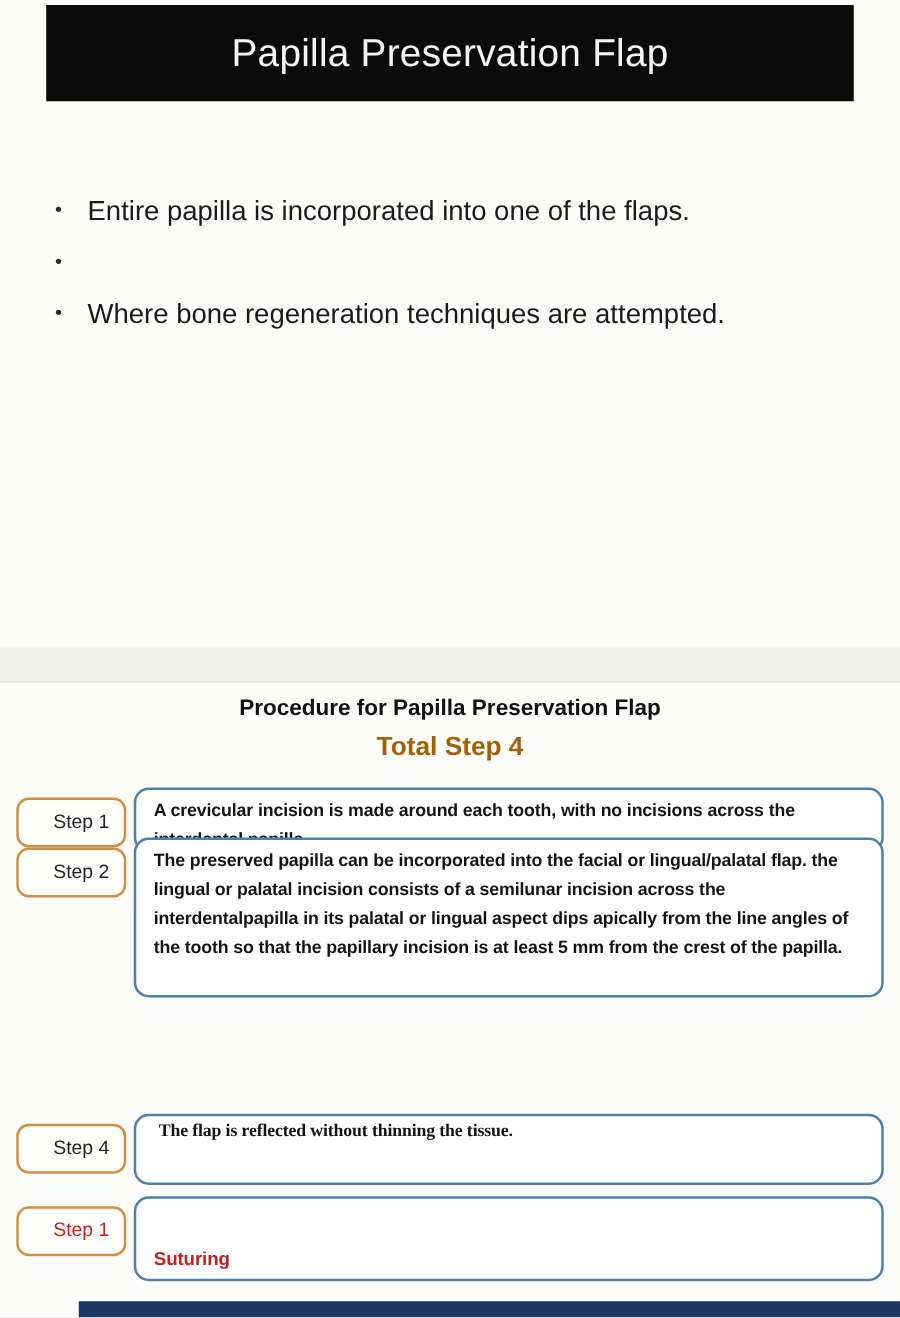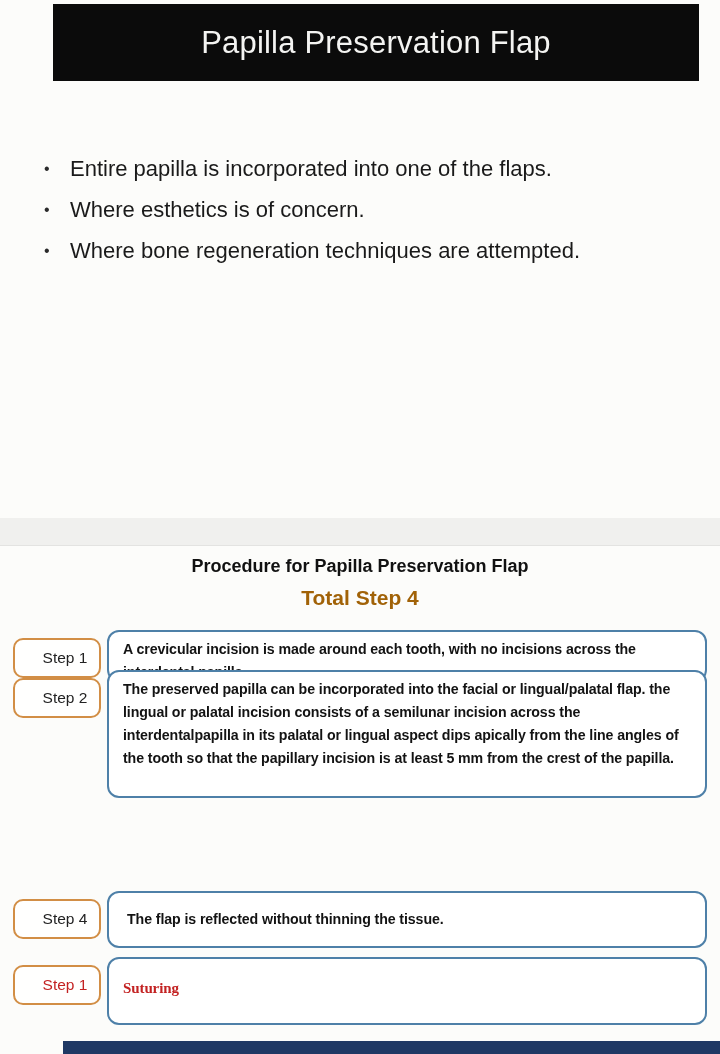"Papilla Preservation Flap" .title-bar { margin-left: 16px -> none }
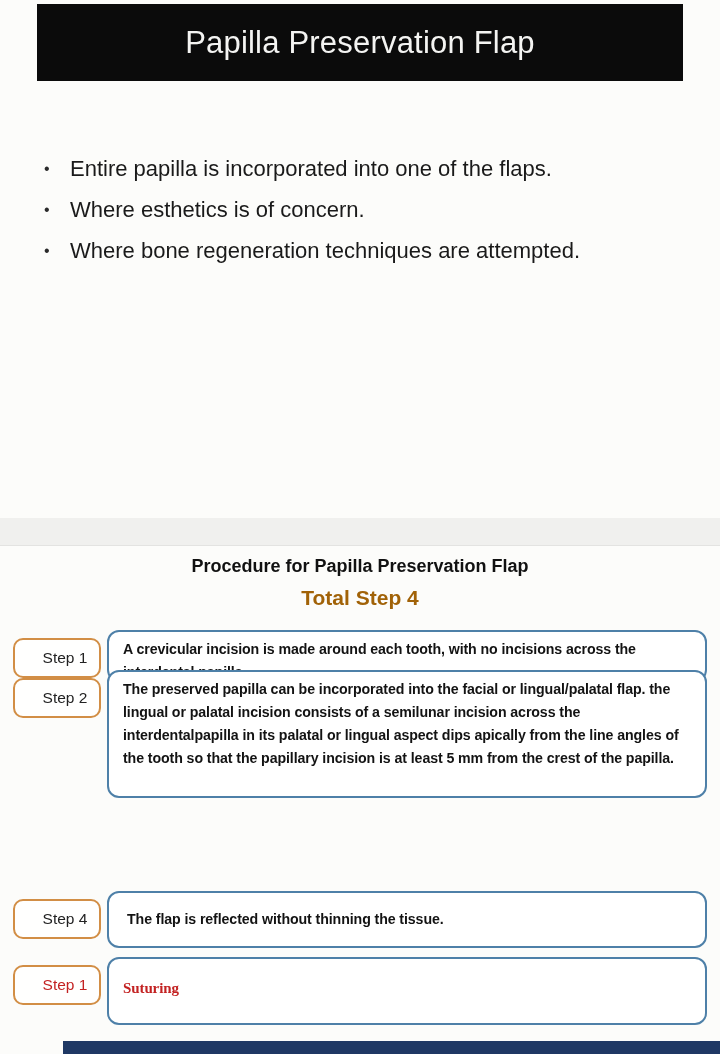"Where esthetics is of concern." span { html: <span>Where esthetics is of concern.</span> -> none }
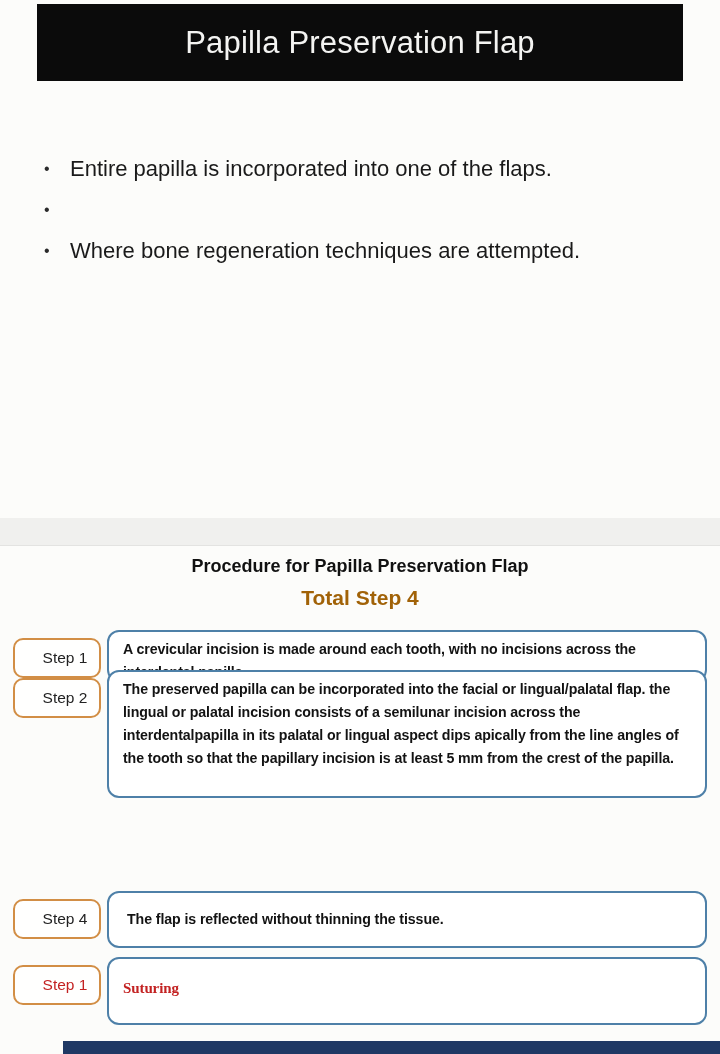"The flap is reflected without" .row-4 .step-content { font-family: none -> Liberation Serif, serif; padding-top: 15px -> 1px }
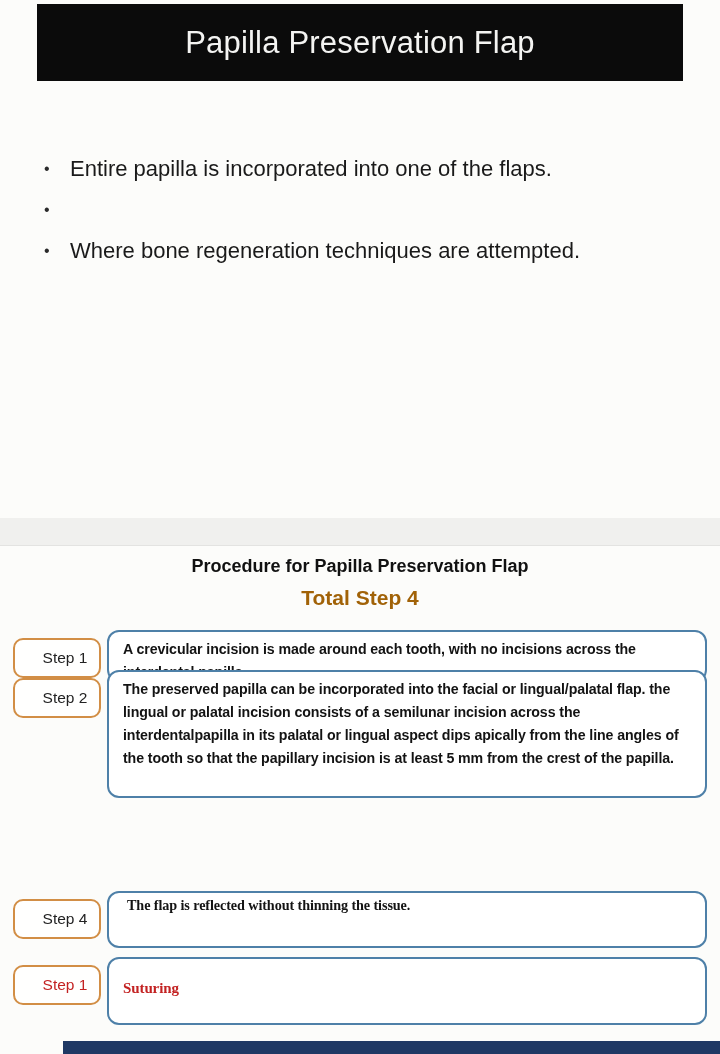"Suturing" .row-5 .step-content { font-family: Liberation Serif, serif -> none; padding-top: 18px -> 37px }
